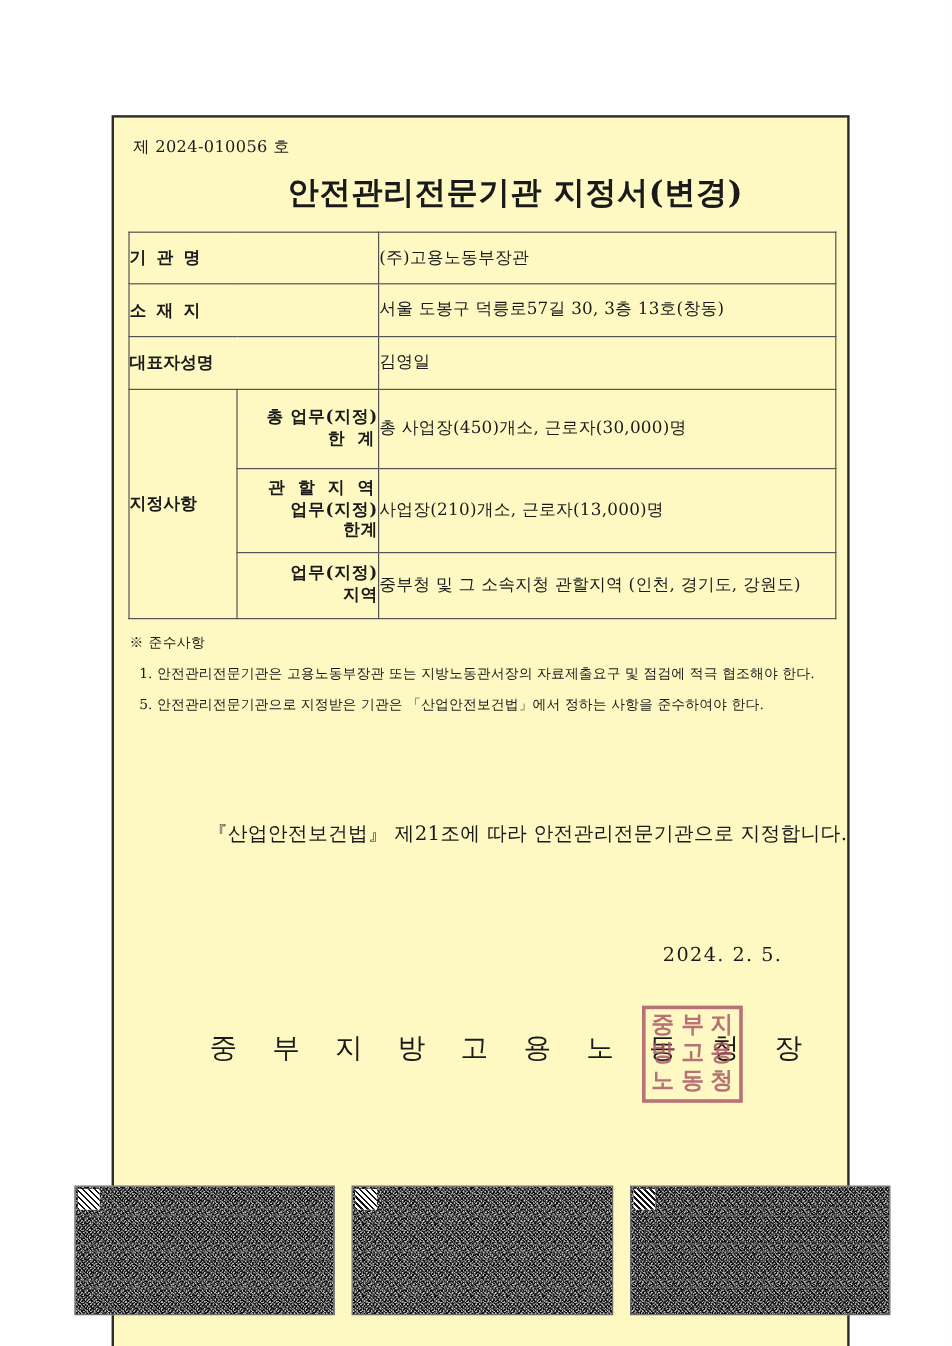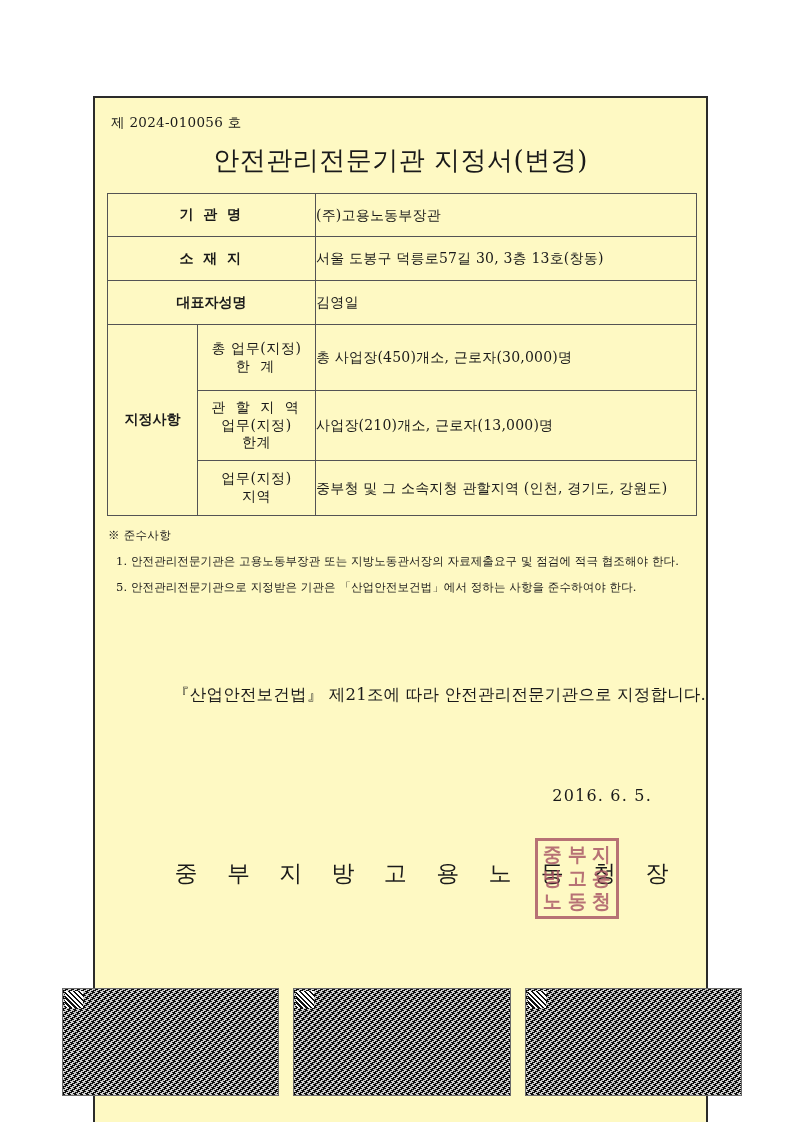"안전관리전문기관 지정서(변경)" .cert-title { font-weight: normal -> bold; padding-left: none -> 29px }
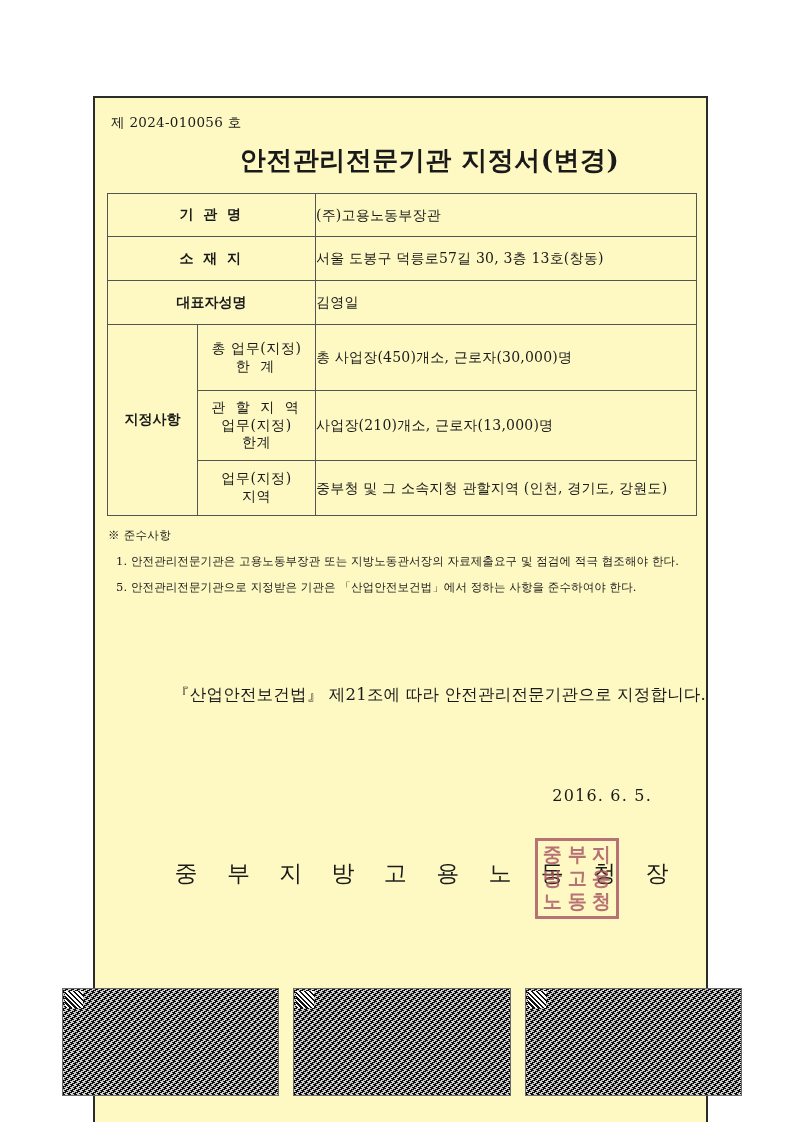"기 관 명" .lbl { font-family: none -> Liberation Serif, serif; text-align: center -> none }
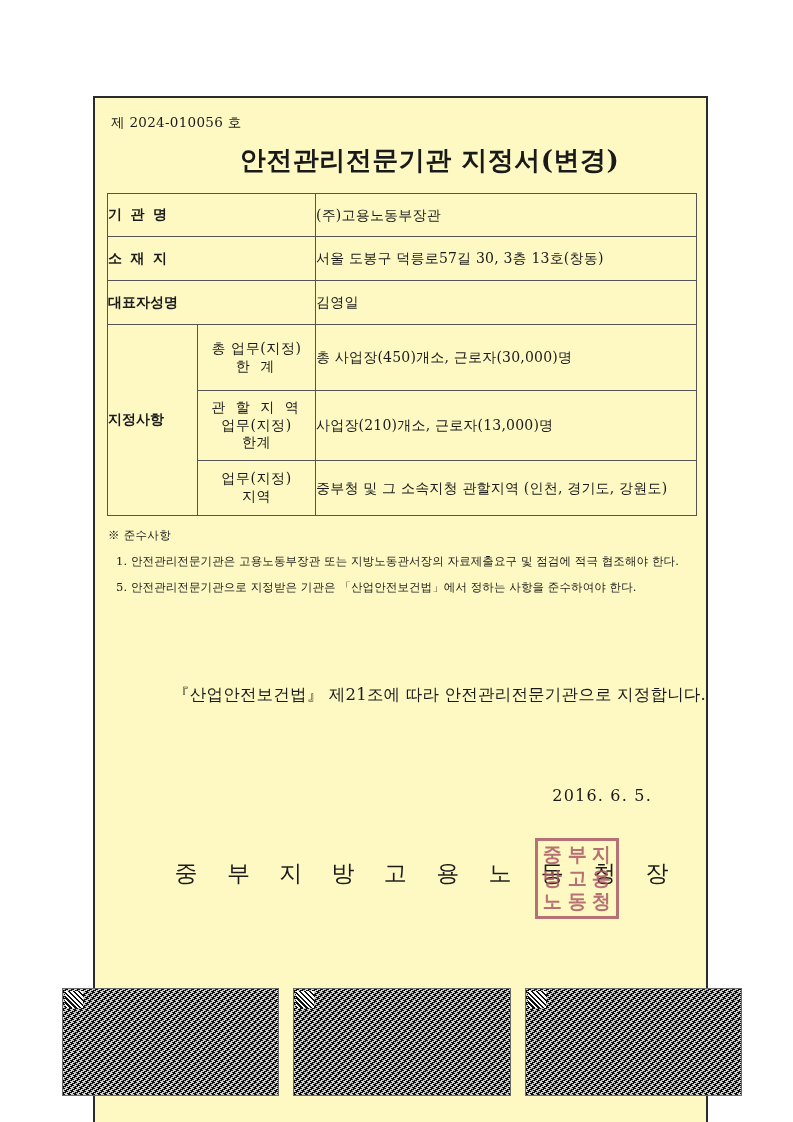"총 업무(지정)" .sub-lbl { font-weight: normal -> bold; text-align: center -> right }
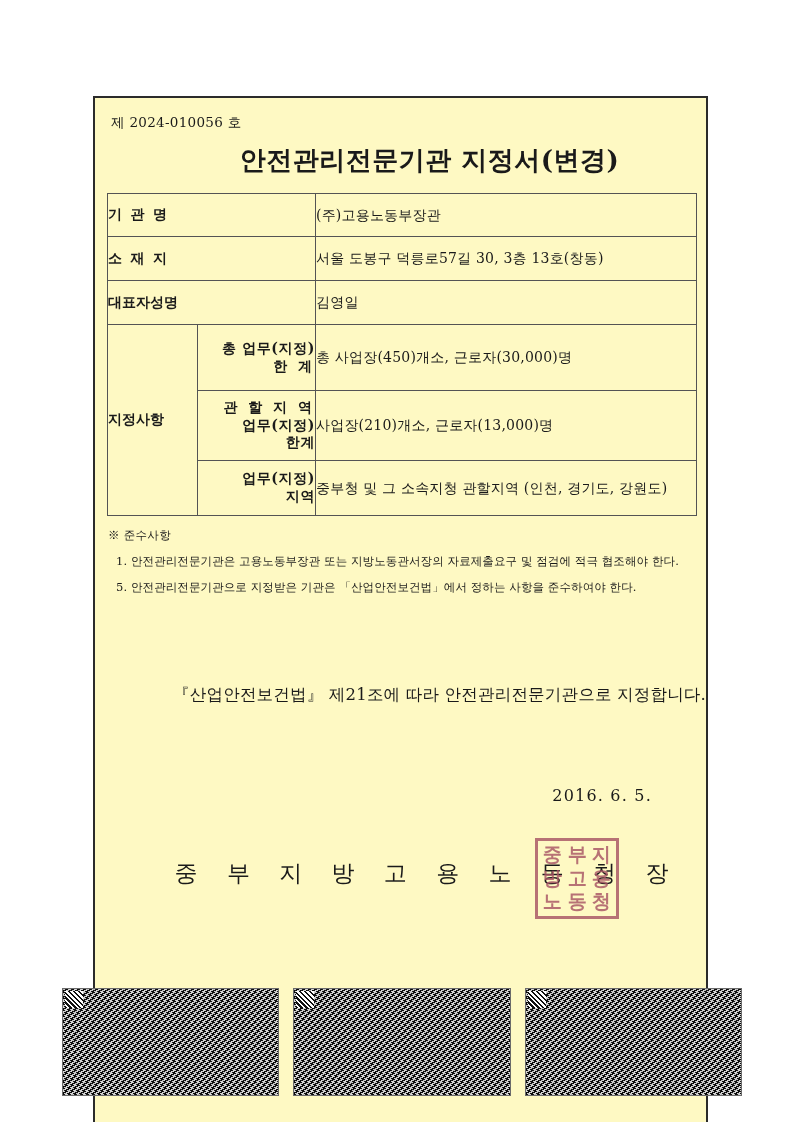"2016. 6. 5." div.issue-date { text: 2016. 6 -> 2024. 2 }
